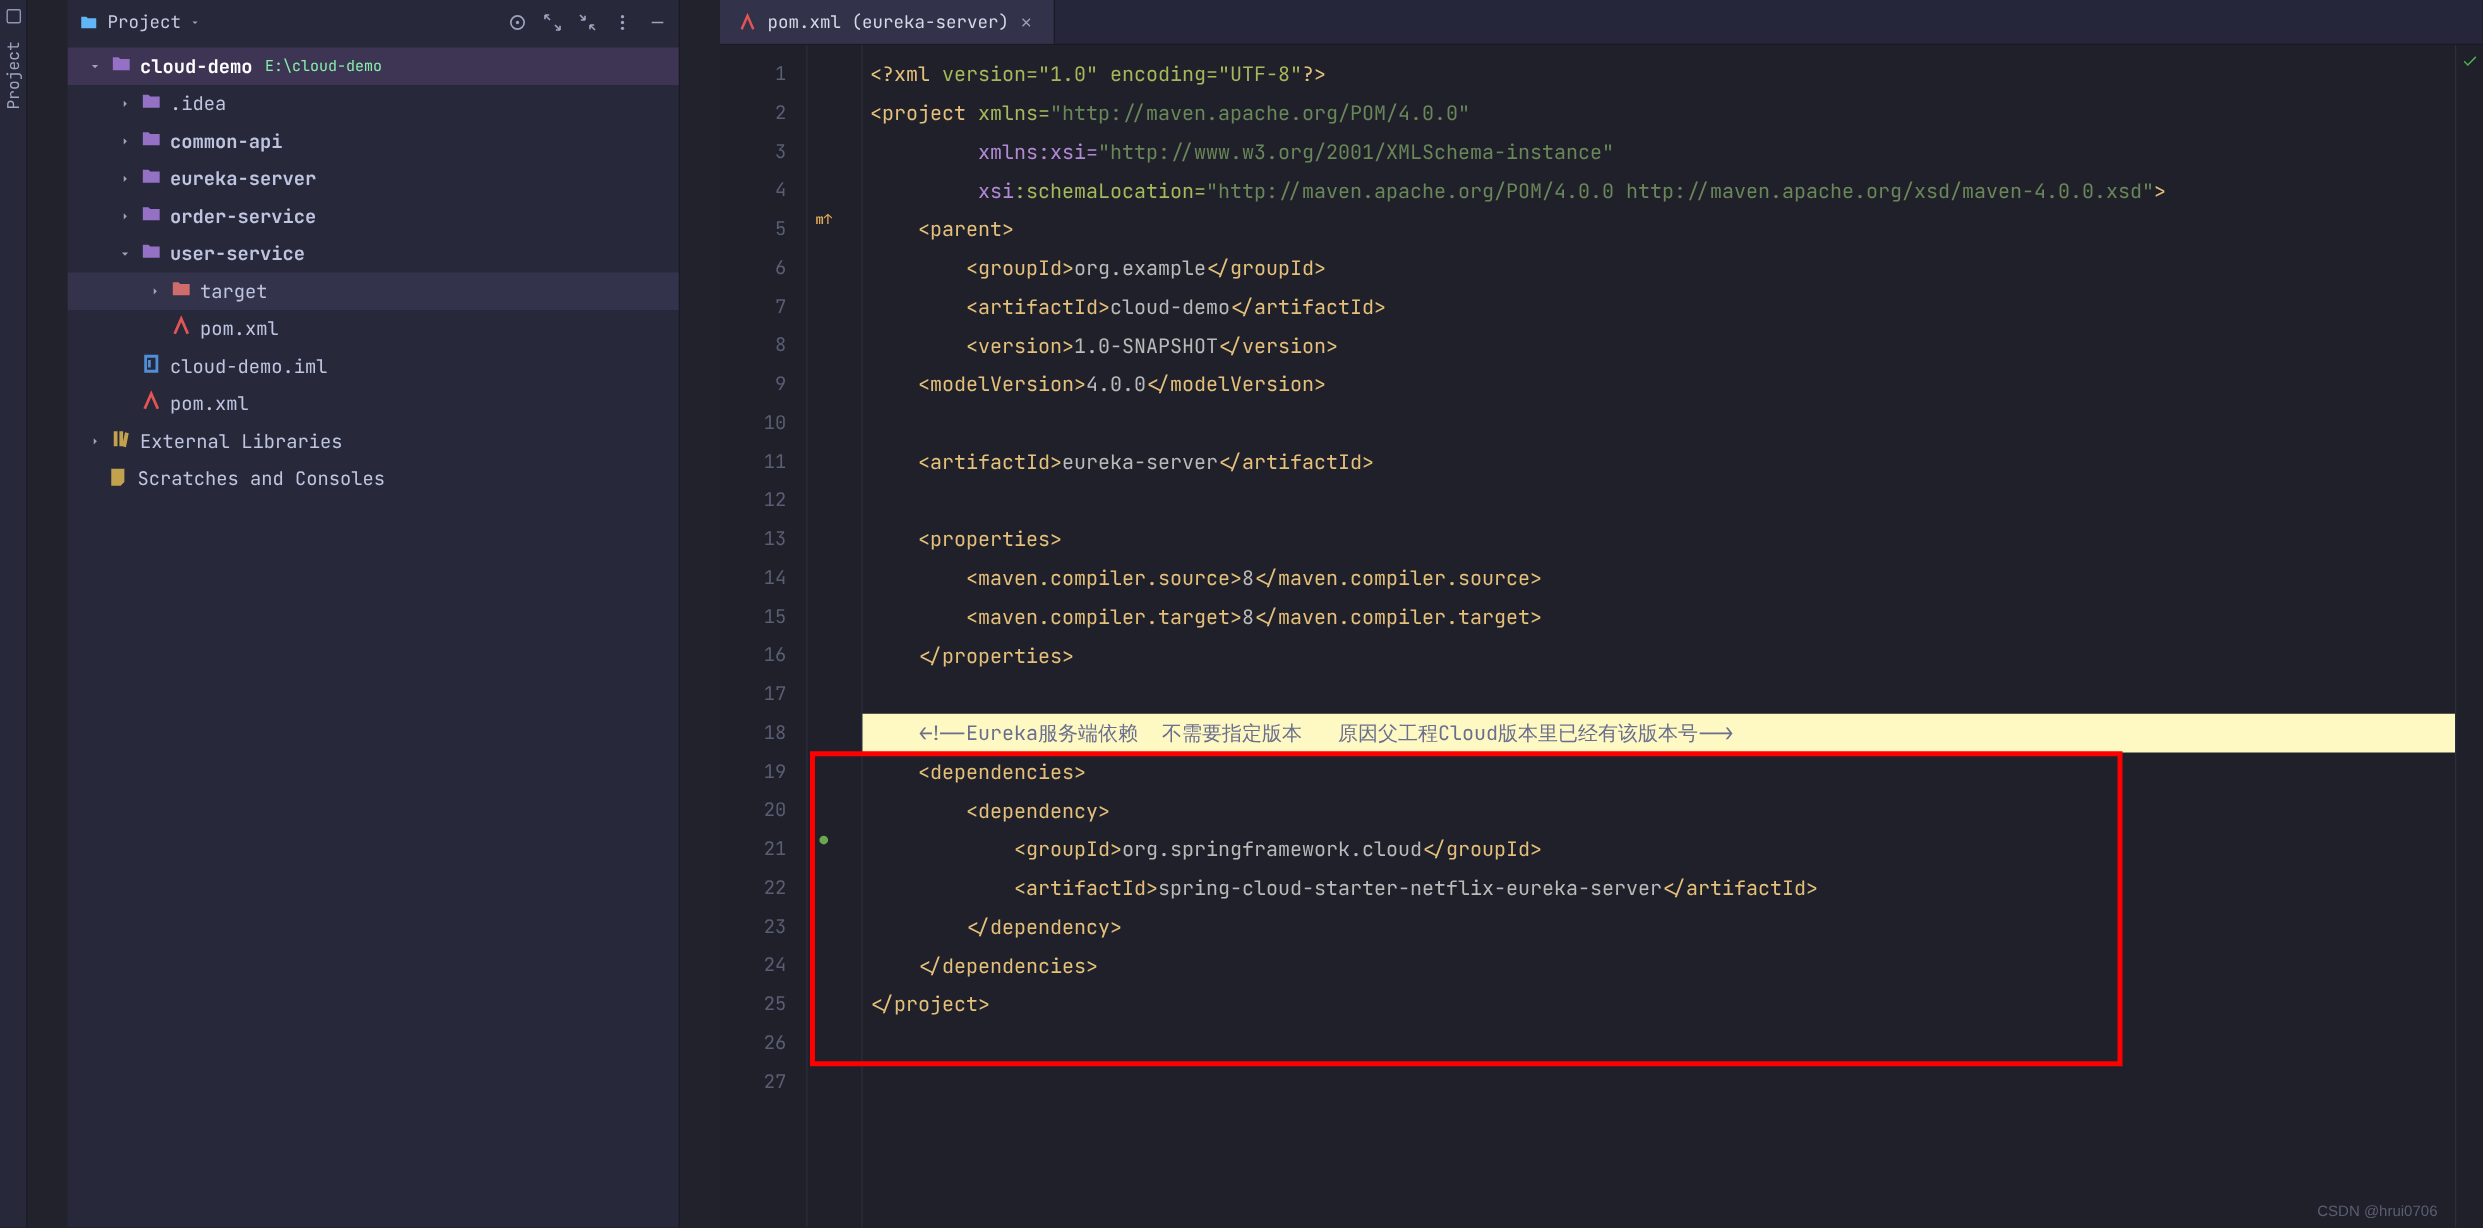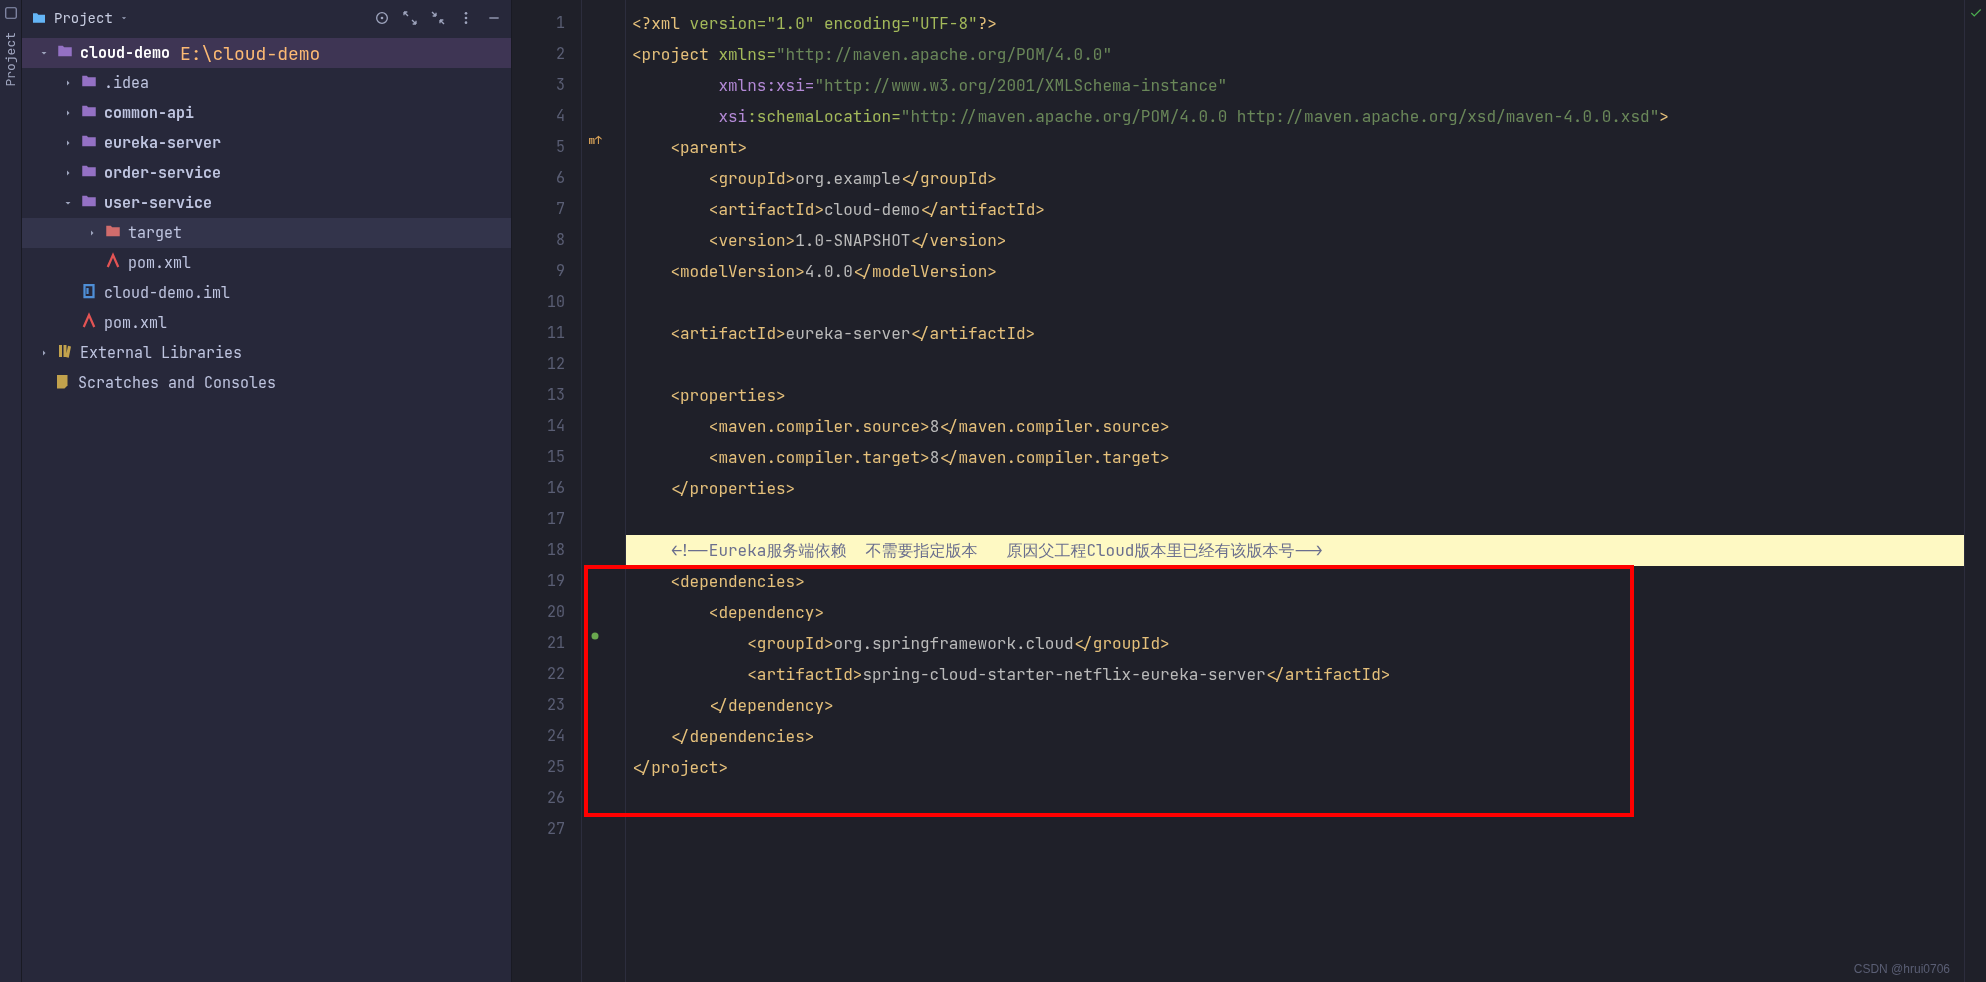"Project" .root { gap: none -> 32px }
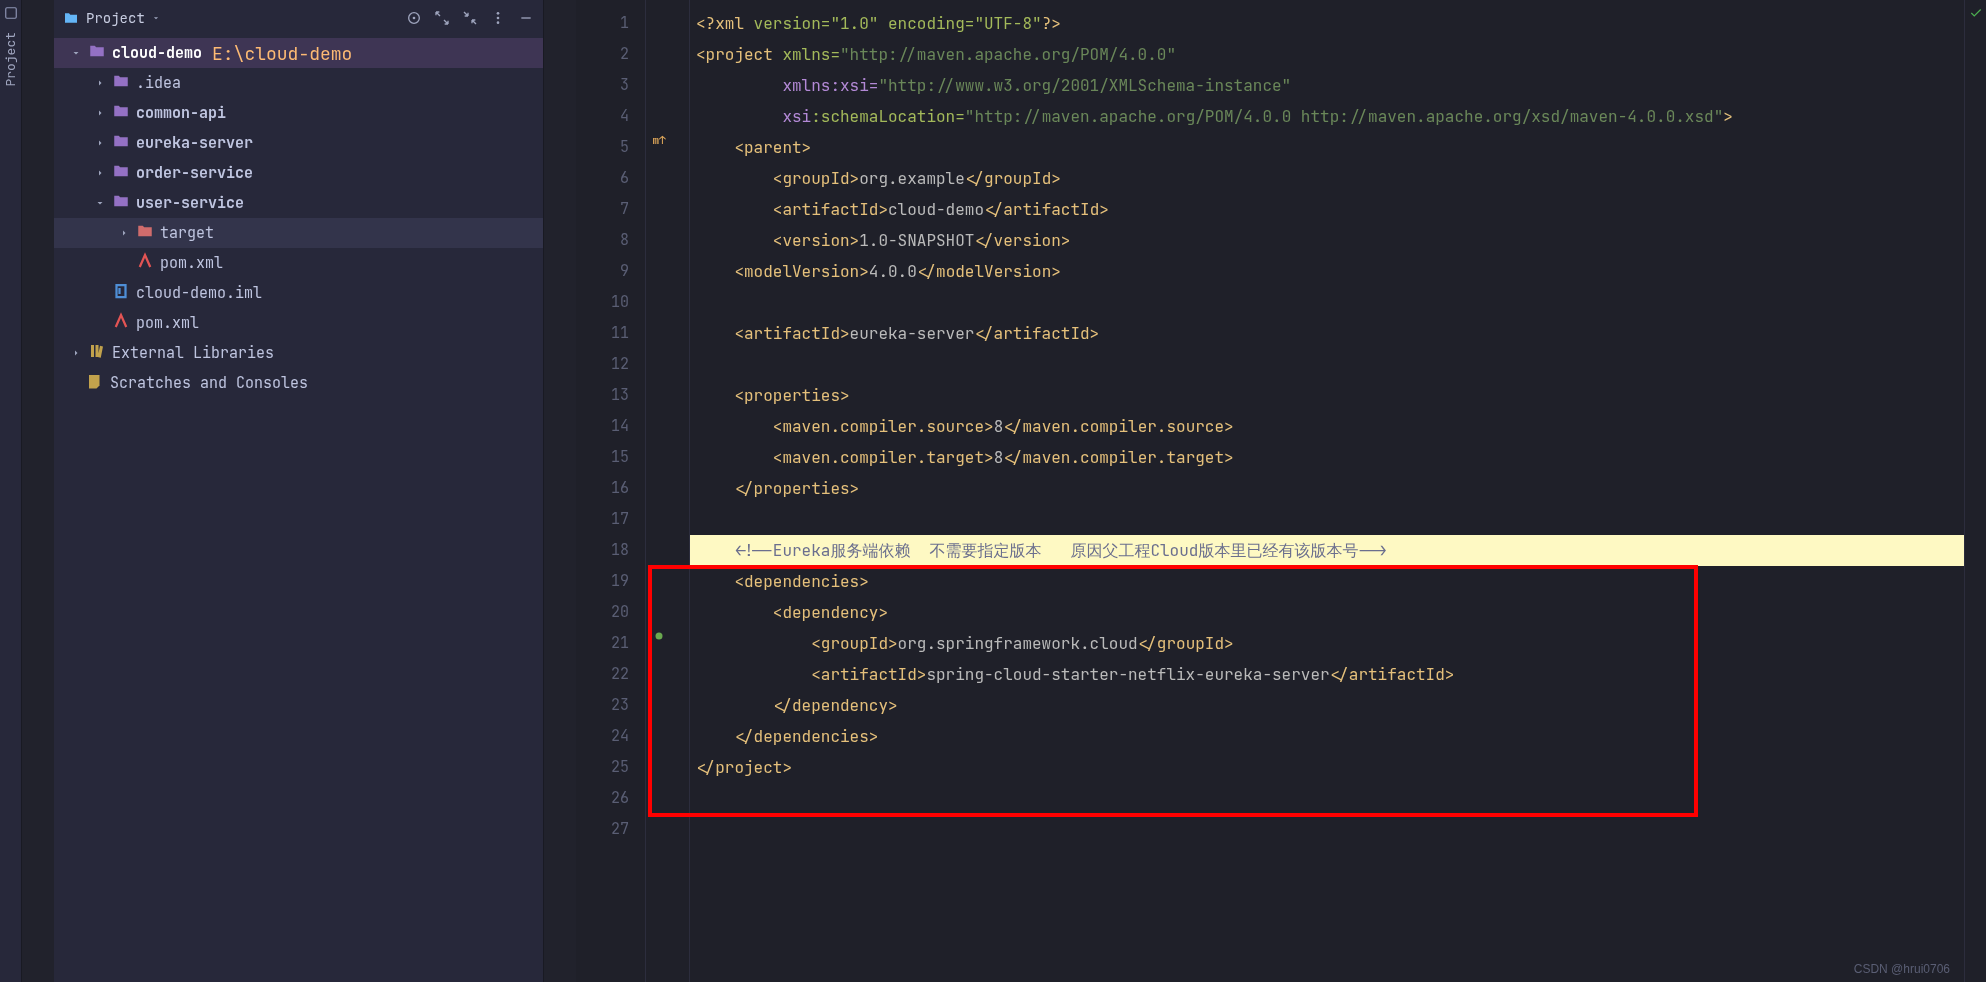"pom.xml (eureka-server)" div.tabbar { html: none -> <div> <div> <svg> <path></path> </svg> <span>pom.xml (eureka-server)</span> <span><svg> <path></path> </svg></span> </div> </div> }
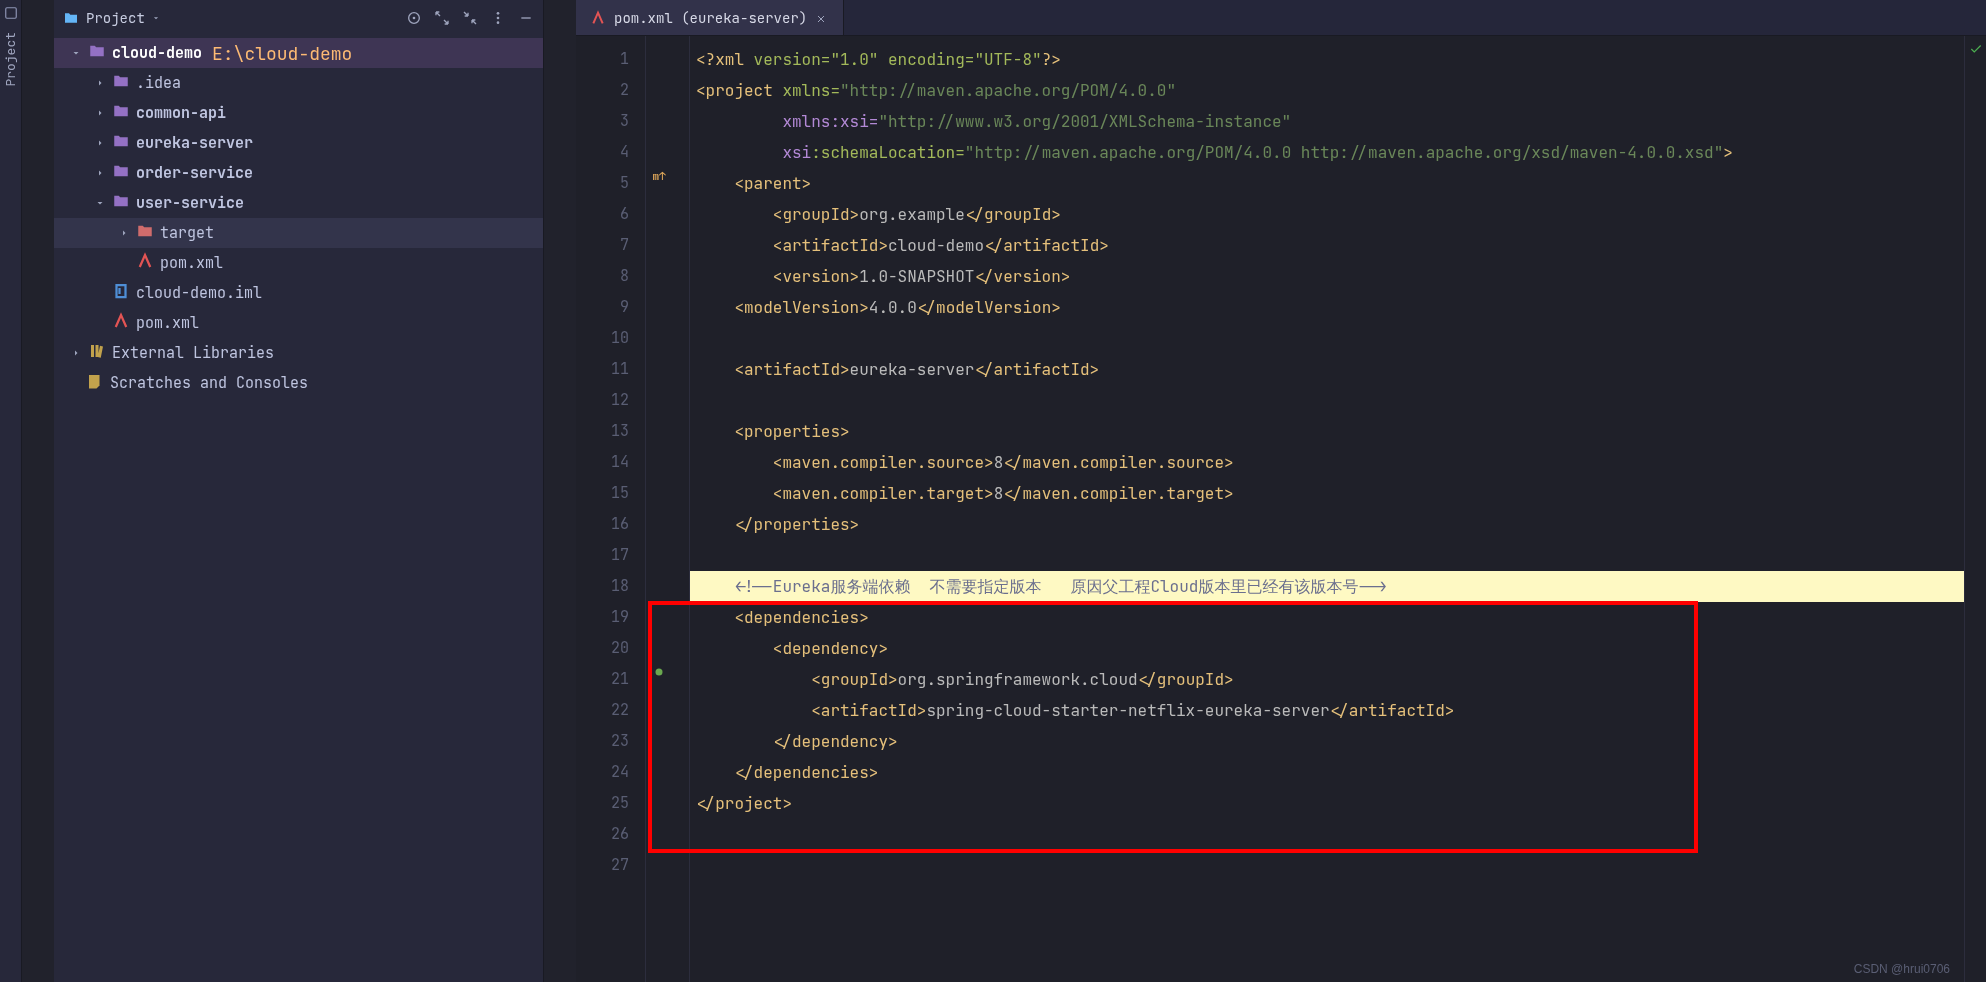"E:\cloud-demo" .path { color: #fdba74 -> #86efac; font-size: 18px -> 12px }
